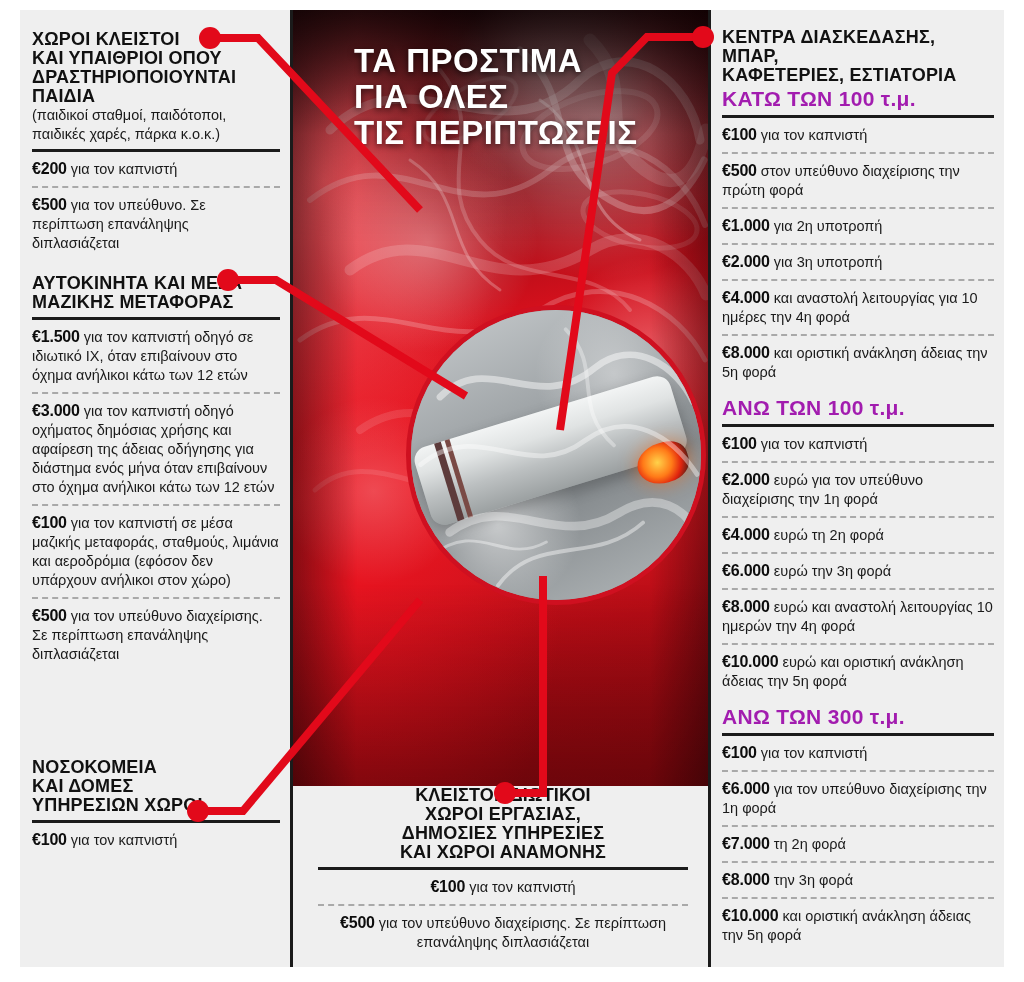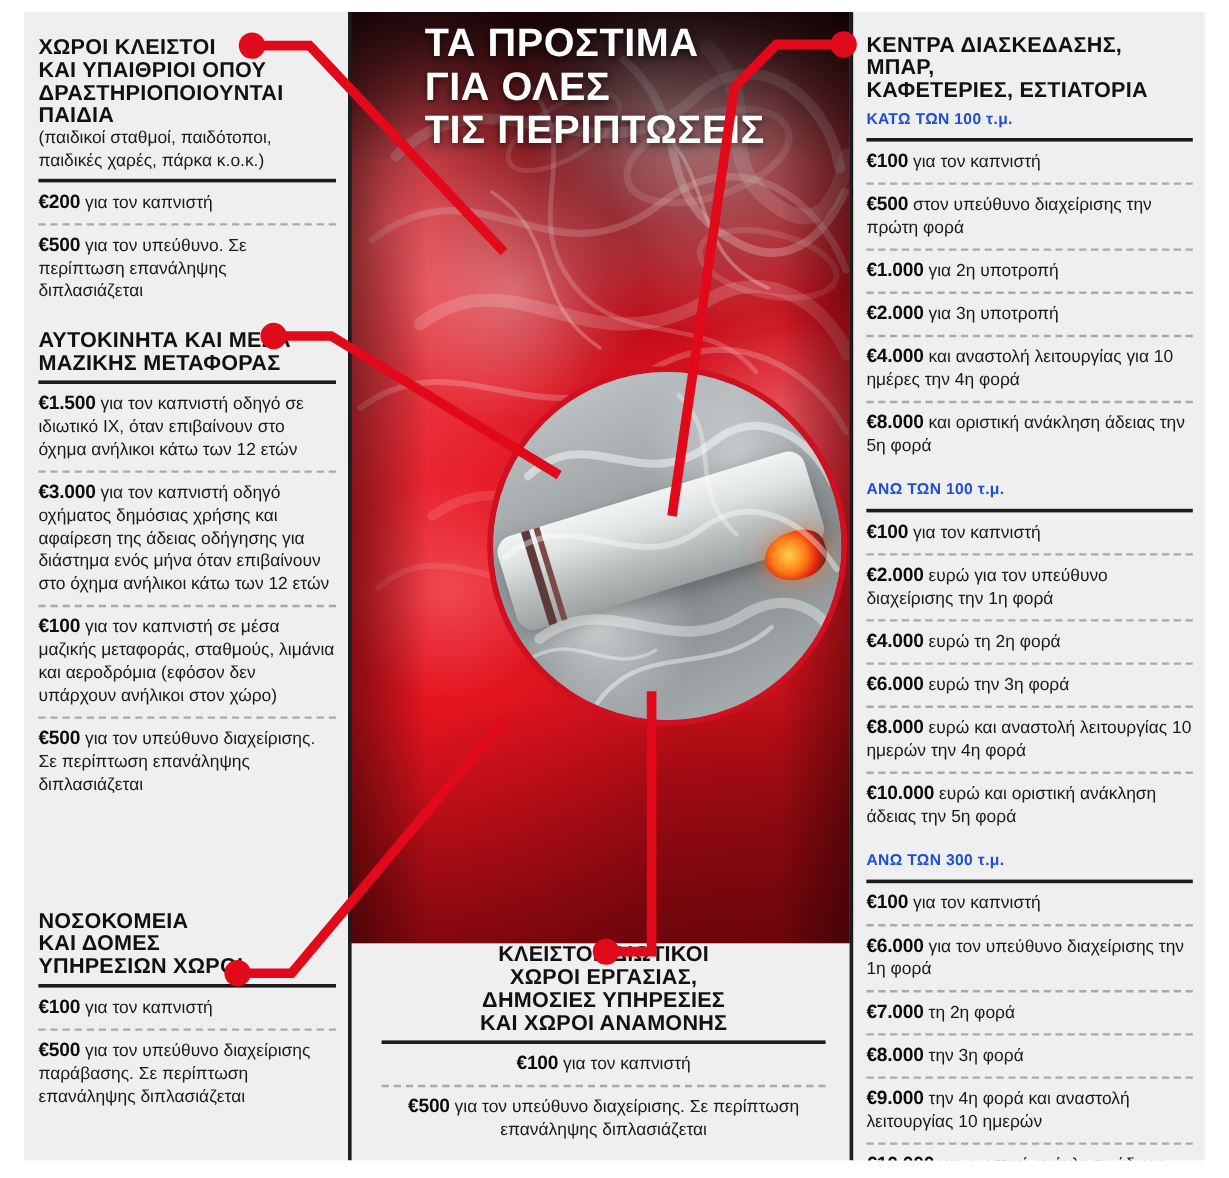"ΤΑ ΠΡΟΣΤΙΜΑ" .hero-title { top: 8px -> 33px }
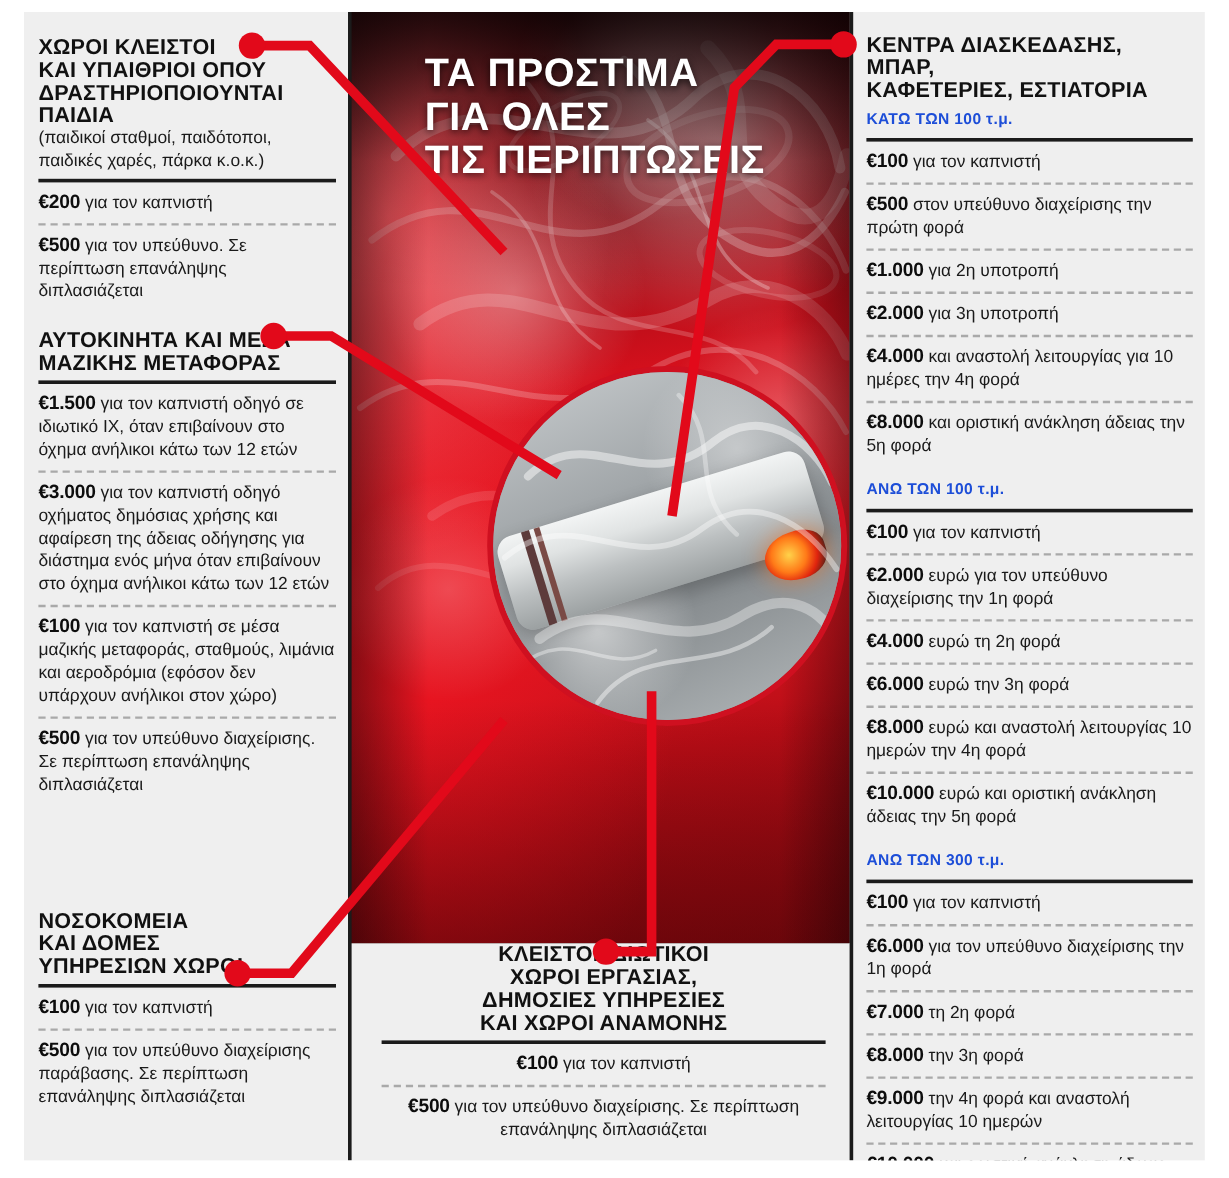"ΚΑΤΩ ΤΩΝ 100 τ.μ." .hdr-size { color: #1d4ed8 -> #a21caf; font-size: 13px -> 21px }
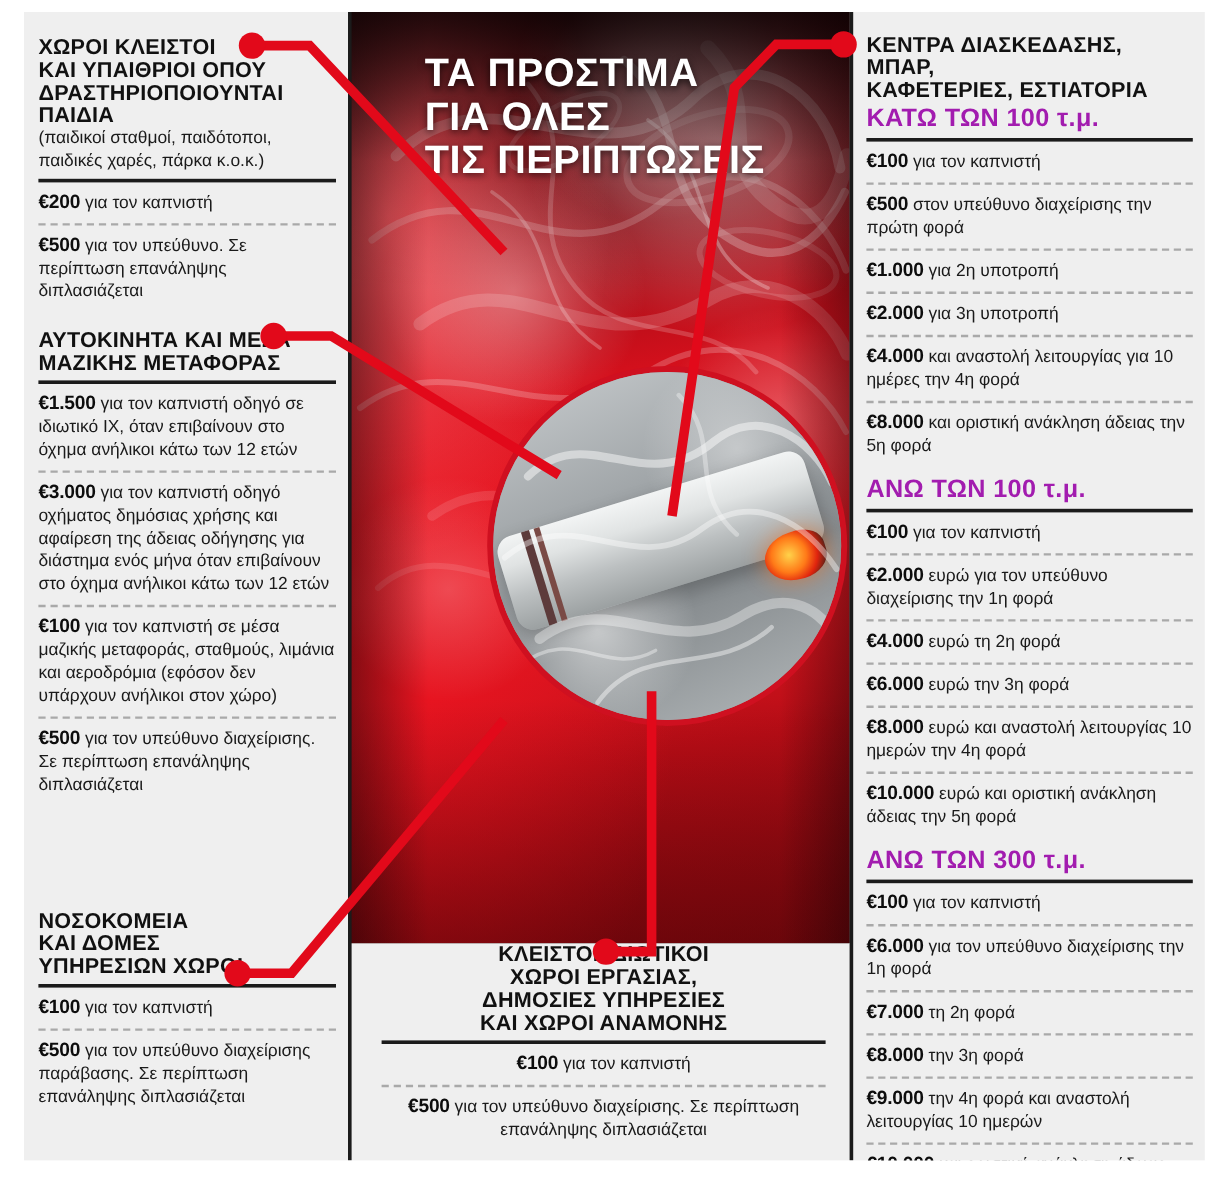"€500 για τον υπεύθυνο διαχείρισης" div.item { html: <div> <span>€500</span> <span>για τον υπεύθυνο διαχείρισης παράβασης. Σε περίπτωση επανάληψης διπλασιάζεται</span> </div> -> none }
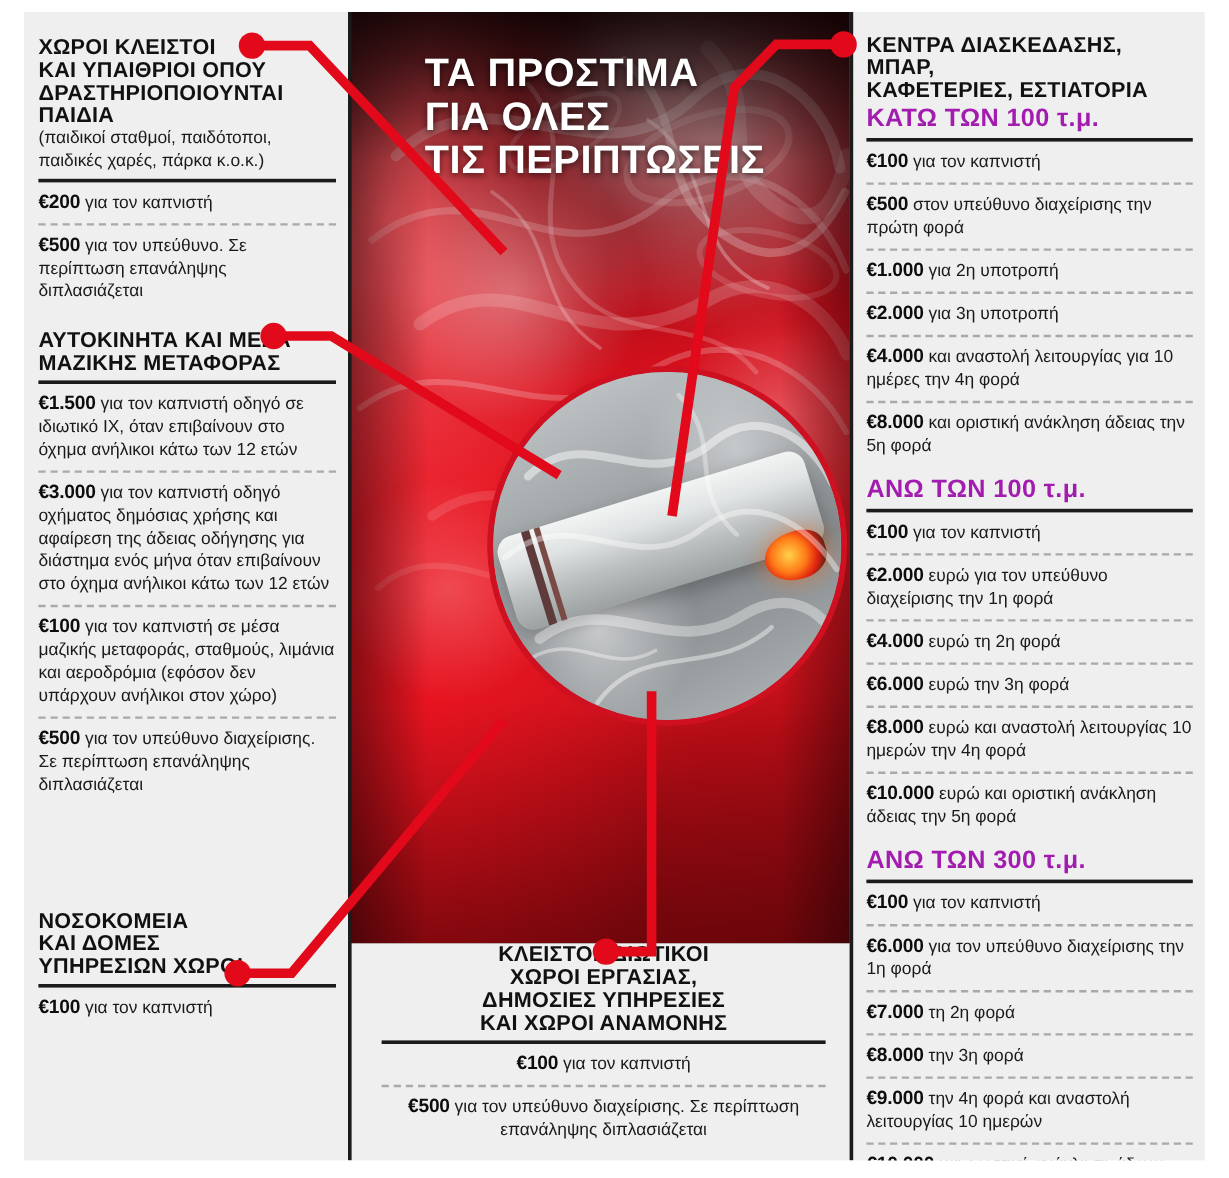"€9.000 την 4η φορά και" div.item { html: <div> <span>€9.000</span> <span>την 4η φορά και αναστολή λειτουργίας 10 ημερών</span> </div> -> none }
